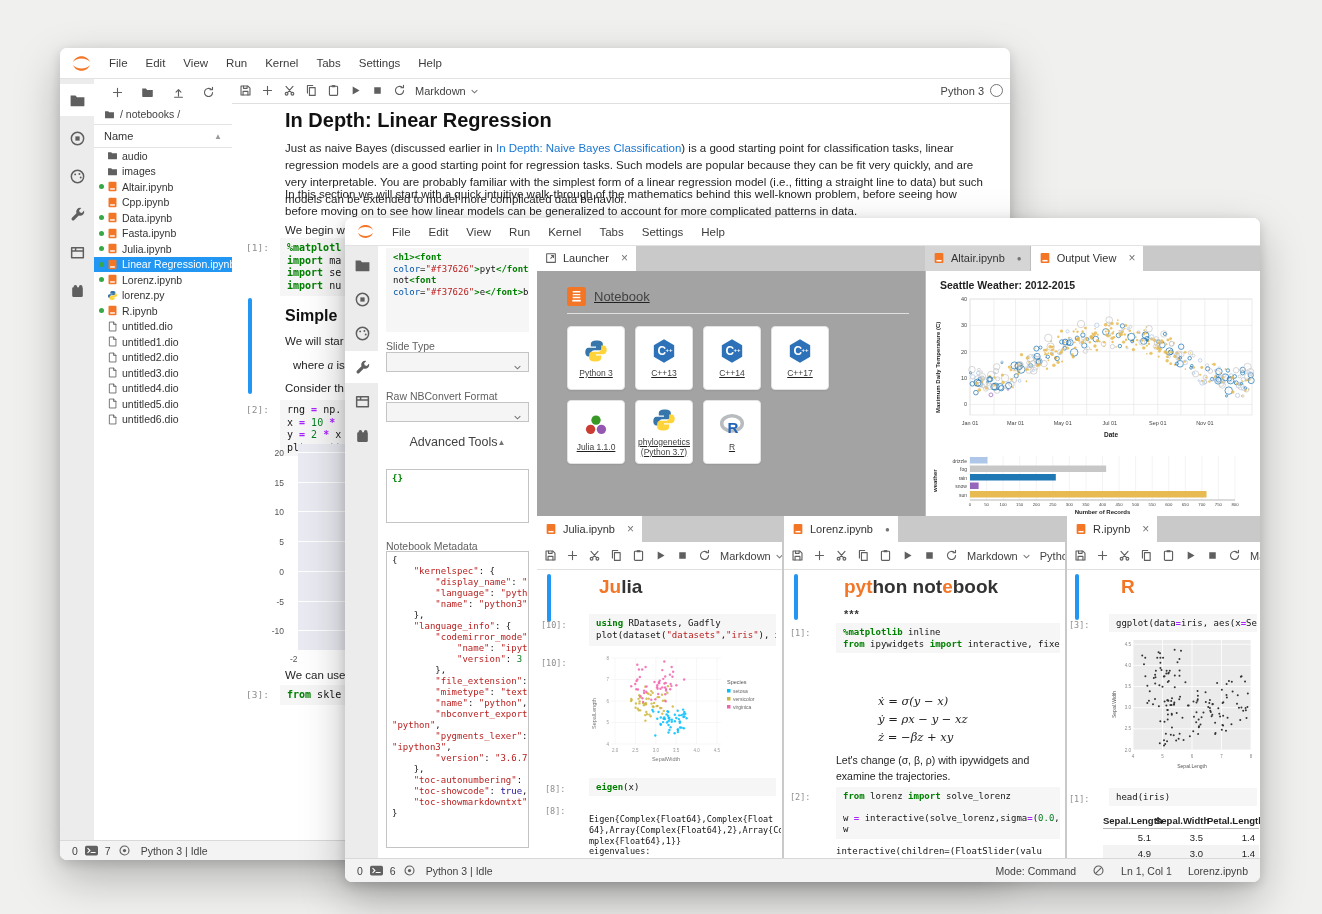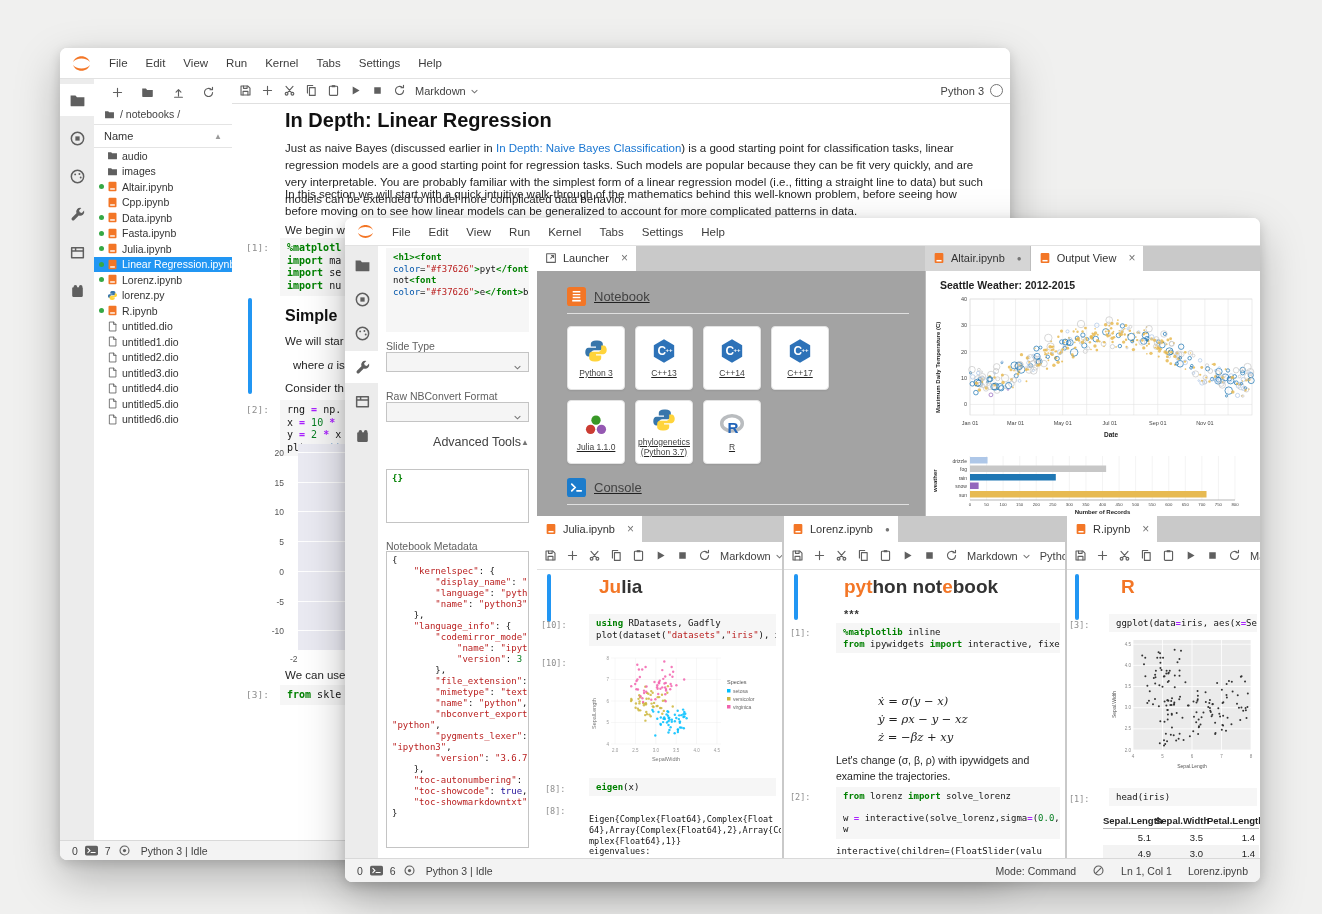"Advanced Tools" div { justify-content: flex-end -> center }
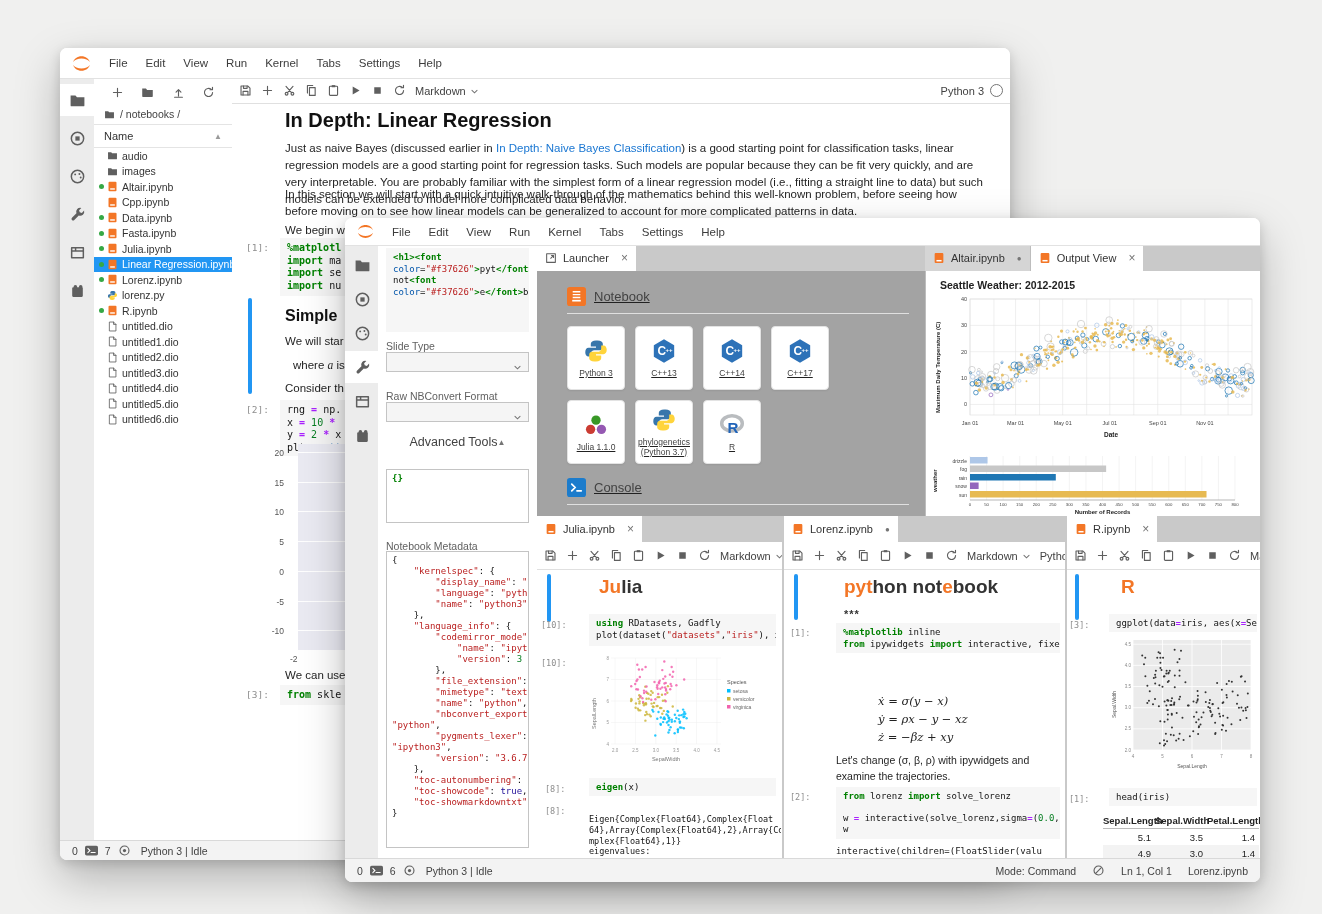"Console" div.lsection { html: <div> <span><svg> <rect></rect> <path></path> </svg></span> <span>Console</span> </div> -> none }
